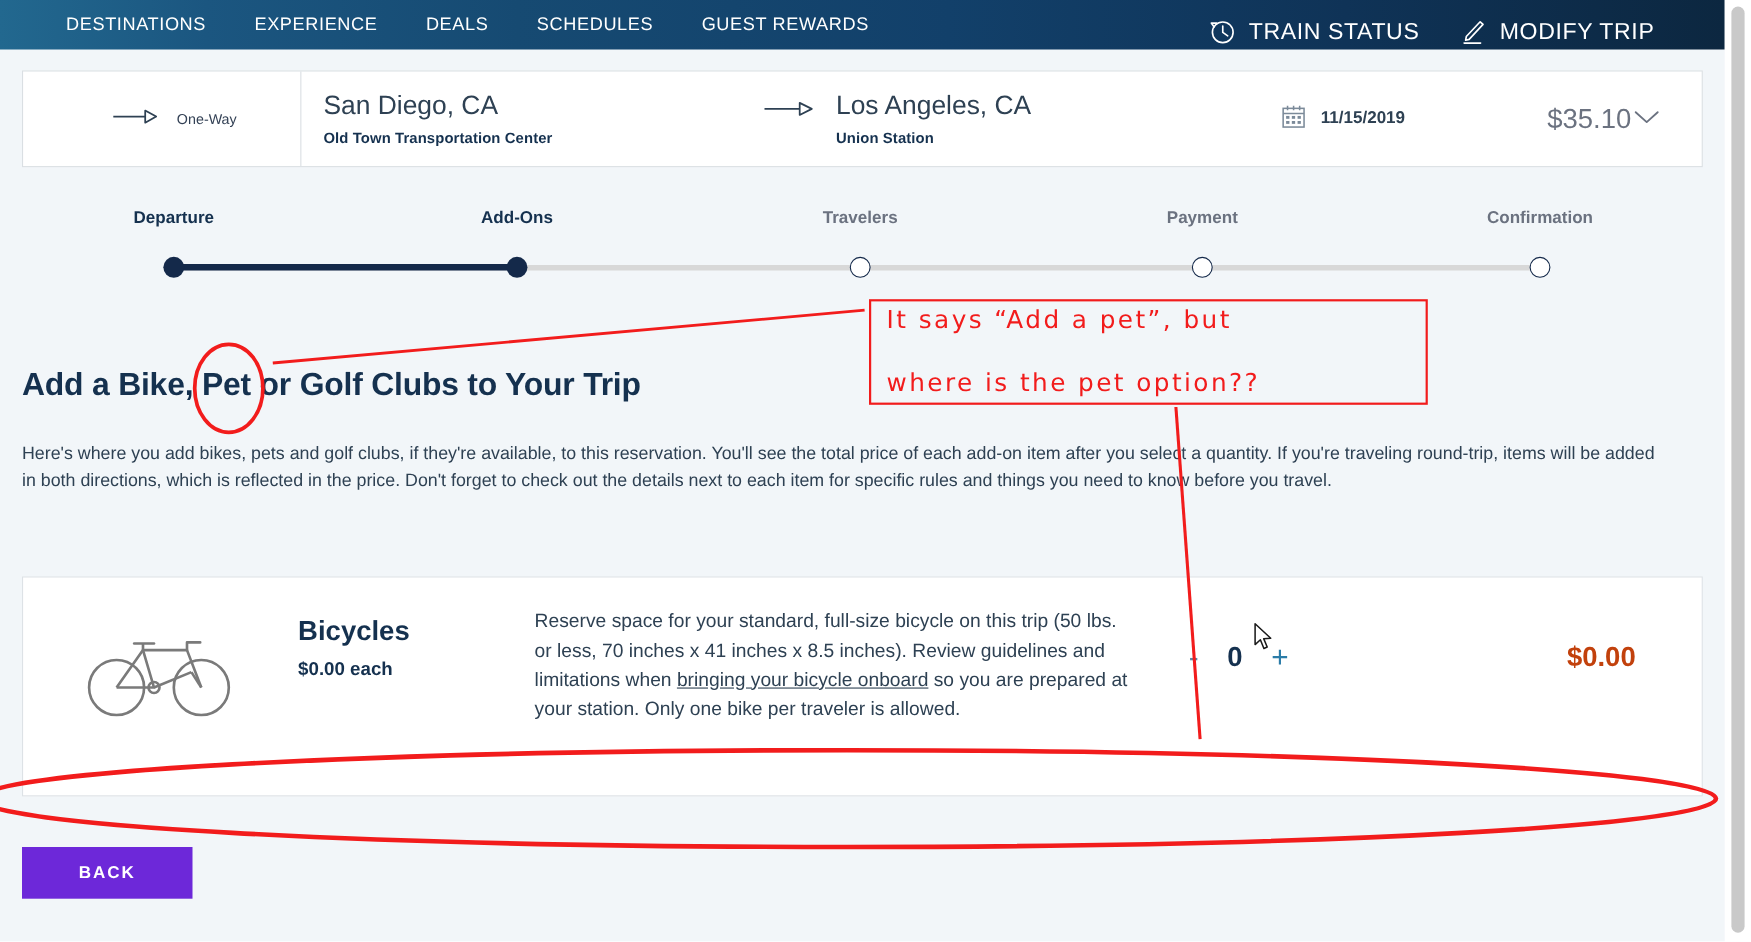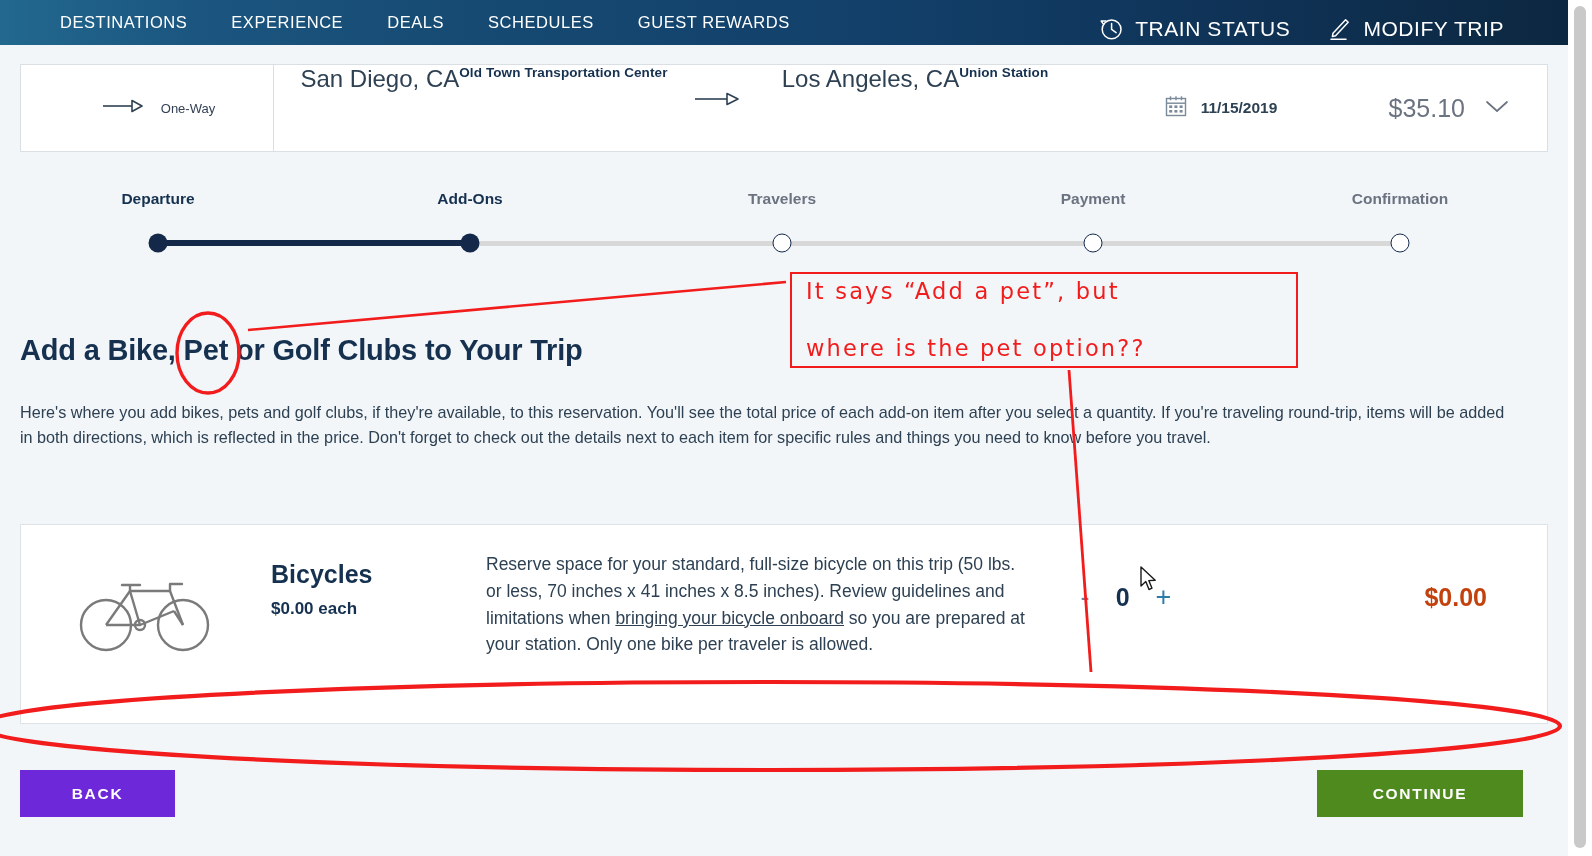"San Diego, CA" .trip-cell { flex-direction: row -> column }
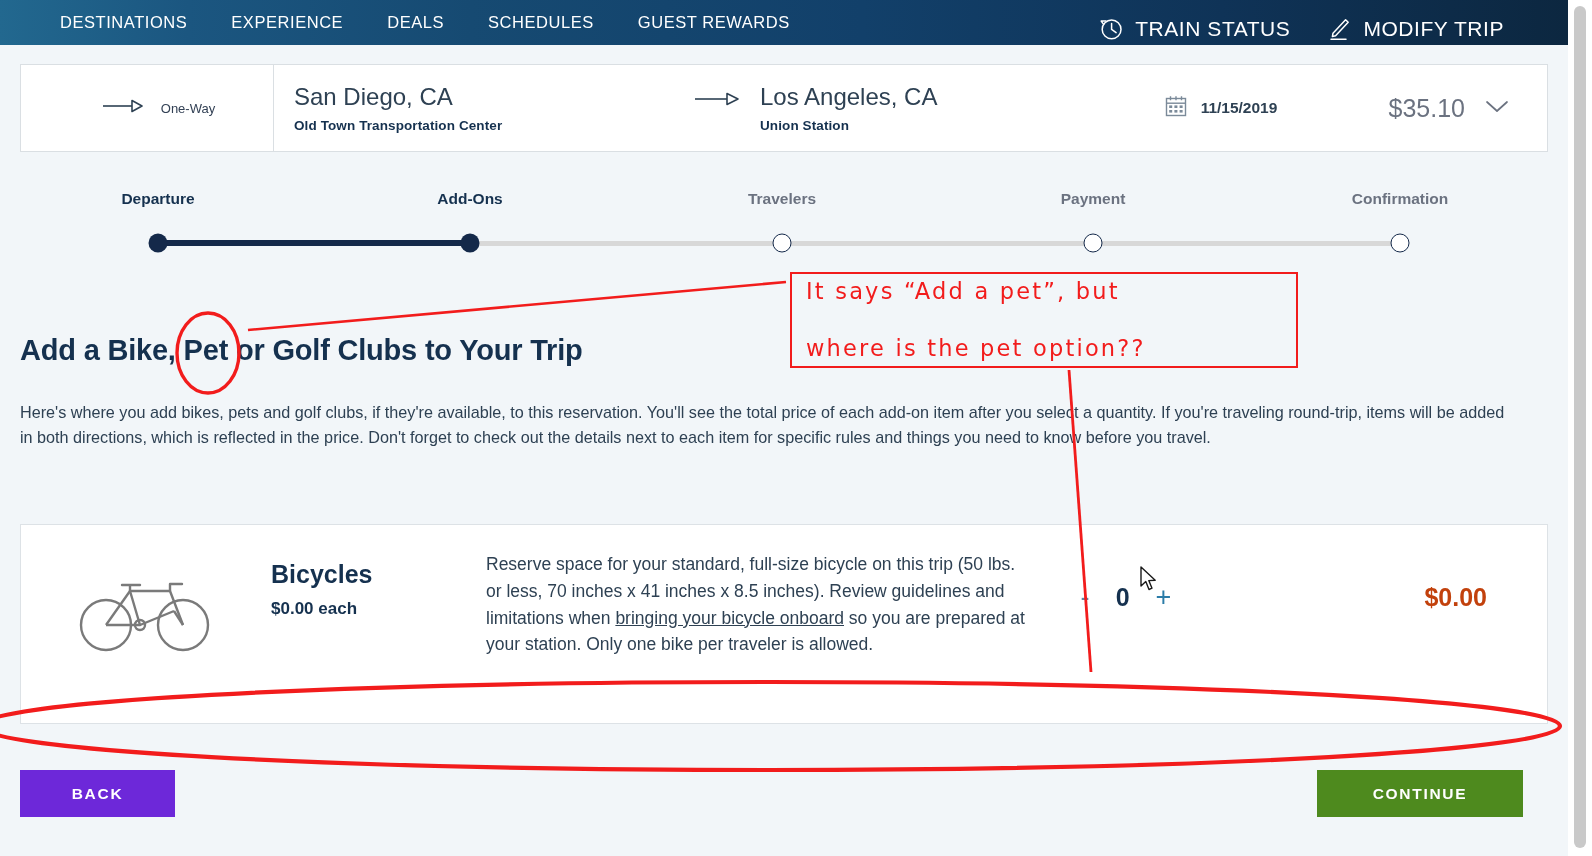"$35.10" .trip-price { gap: 18px -> none }
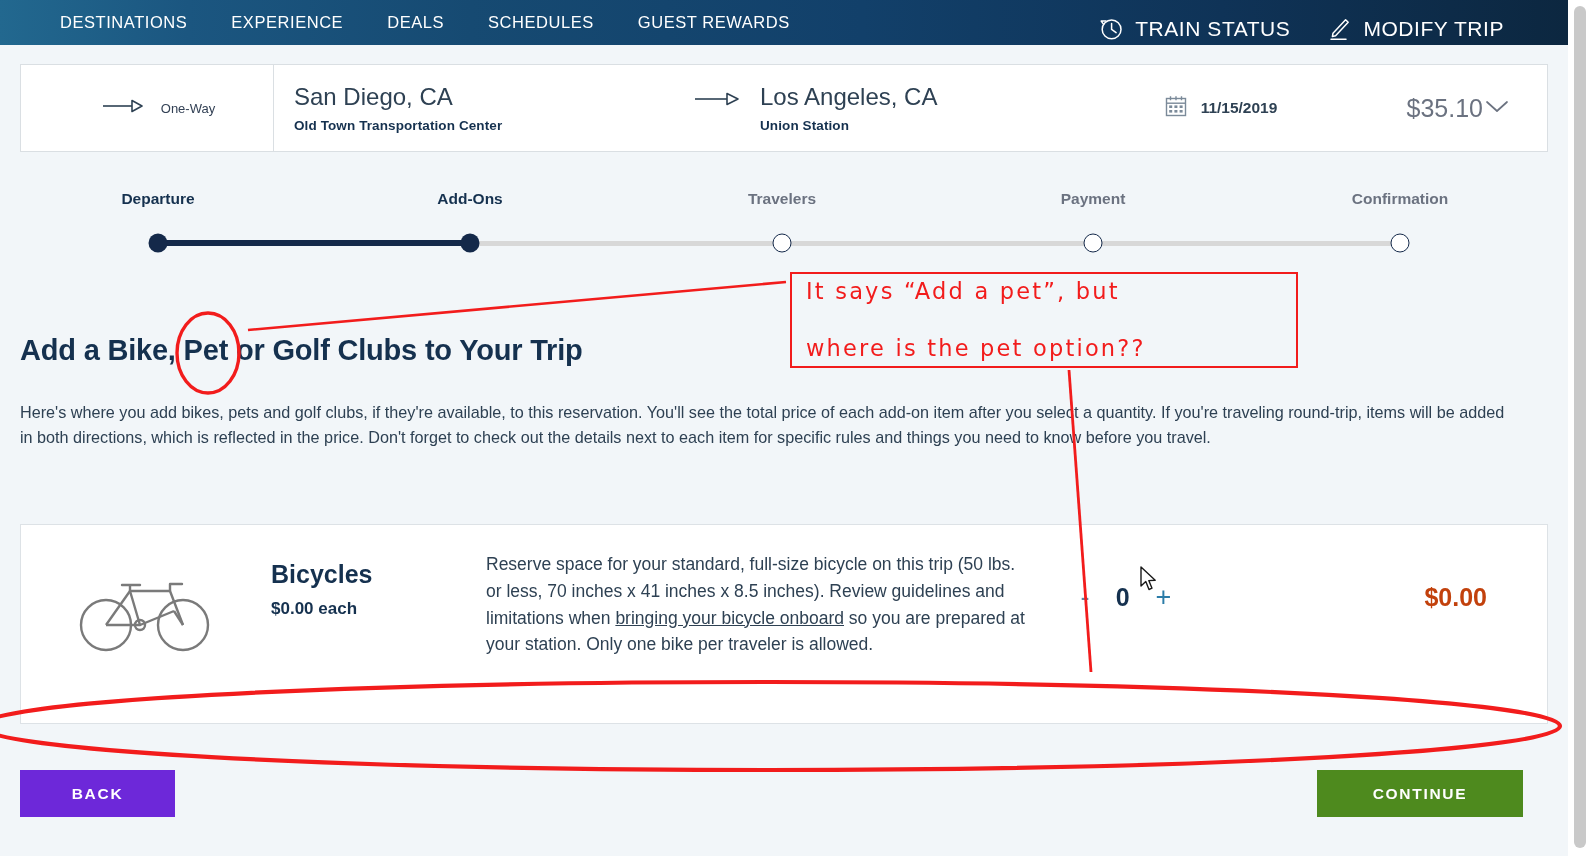"CONTINUE" div.btn { html: <div>CONTINUE</div> -> none }
